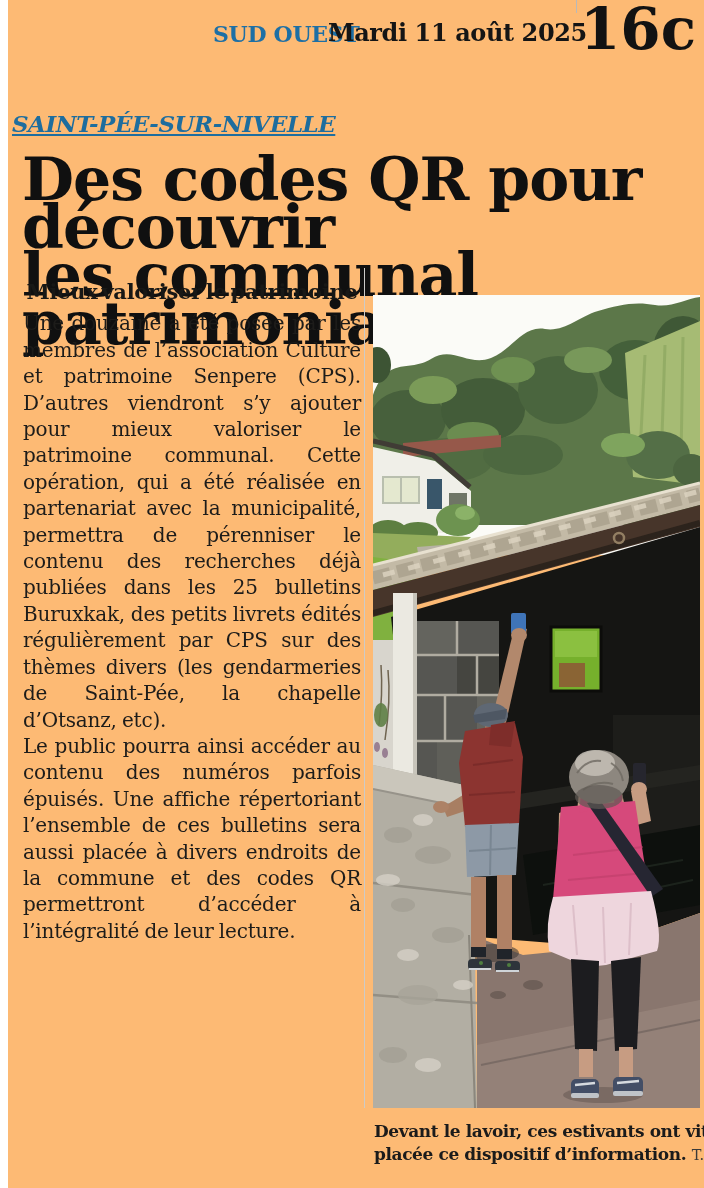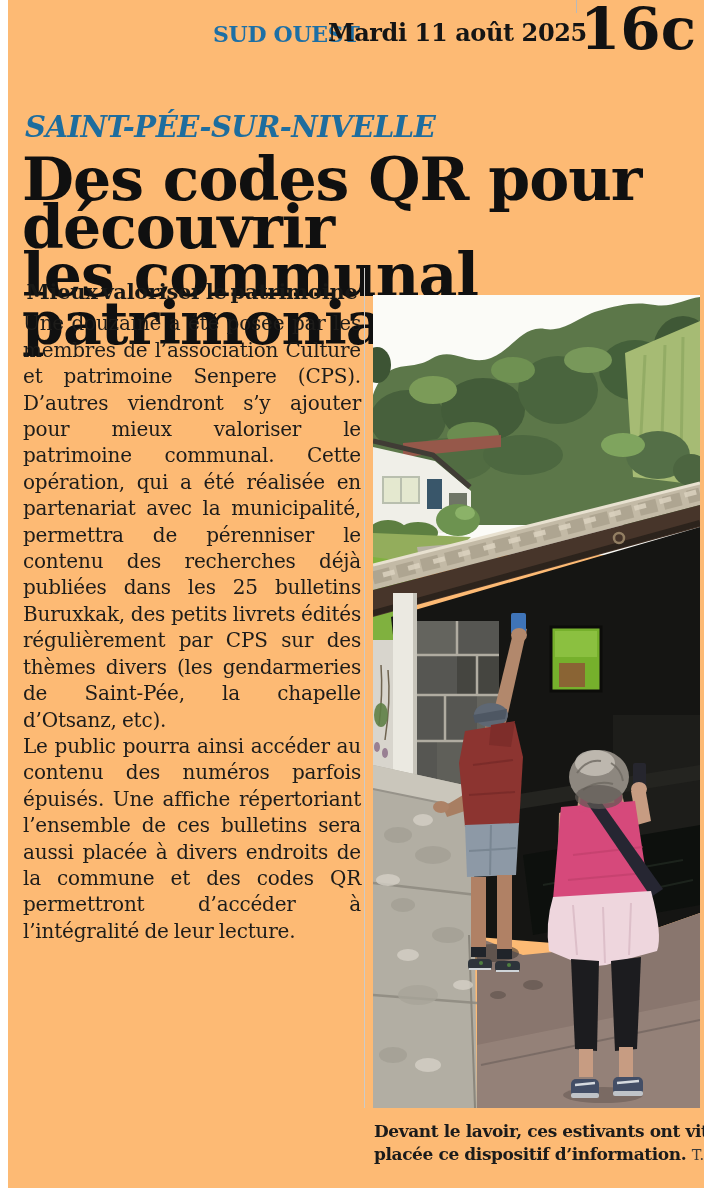"SAINT-PÉE-SUR-NIVELLE" .kicker { font-size: 29px -> 23px; left: 17px -> 4px; text-decoration: none -> underline }
